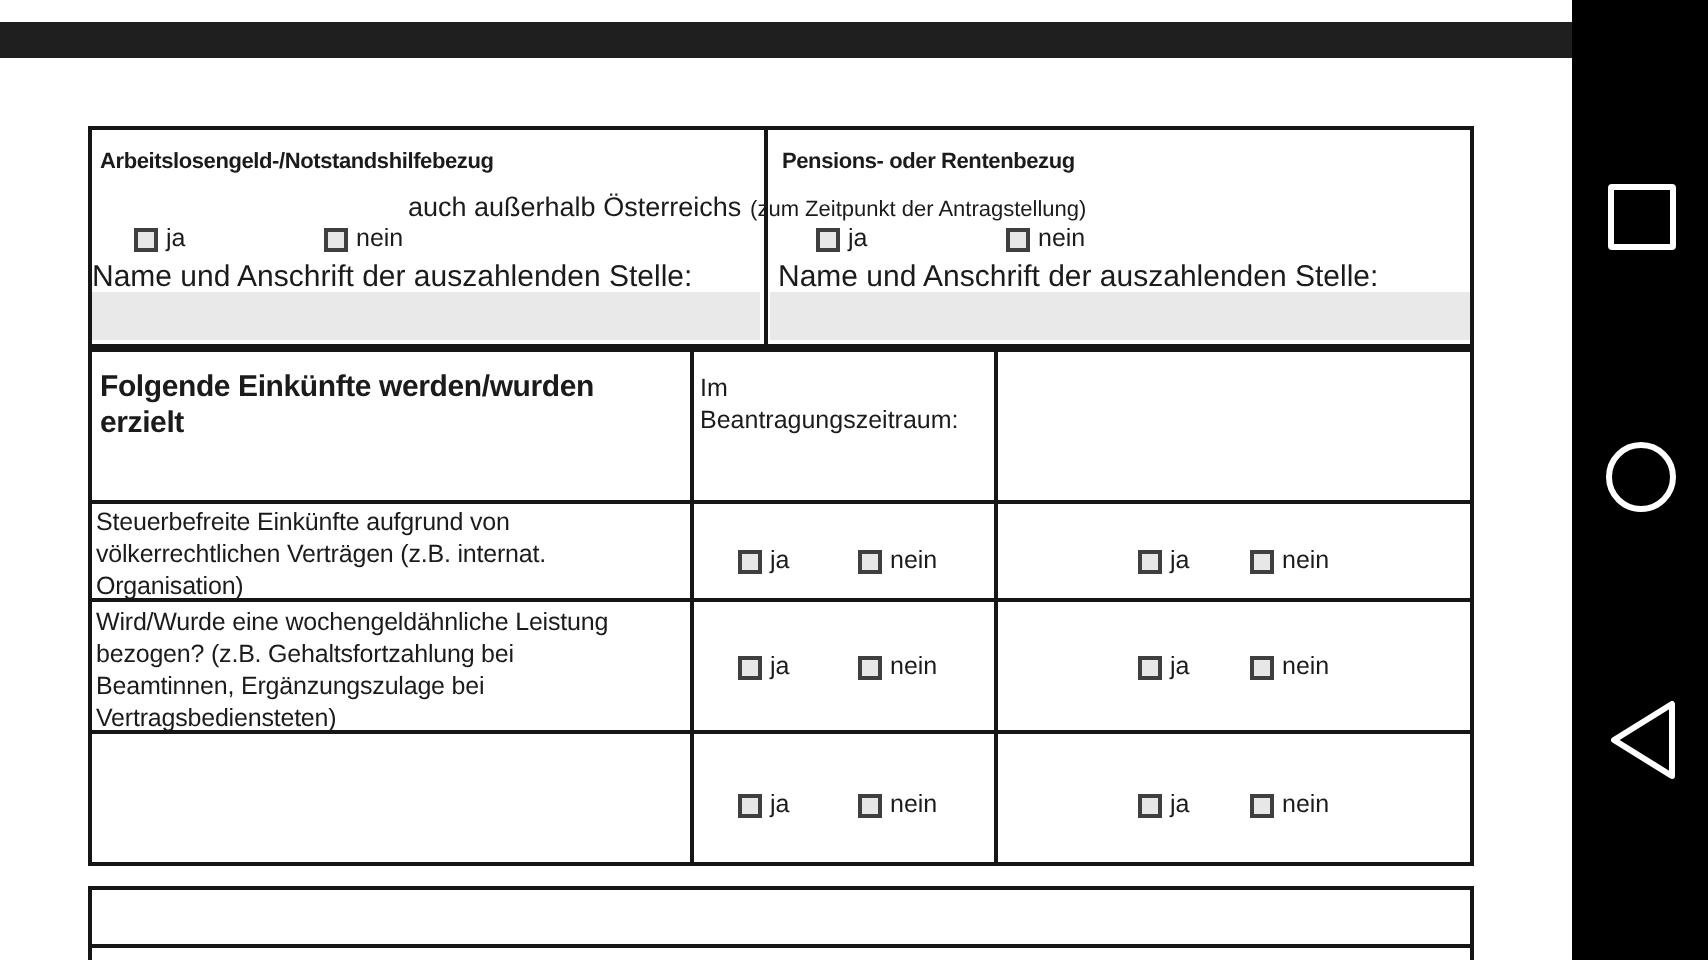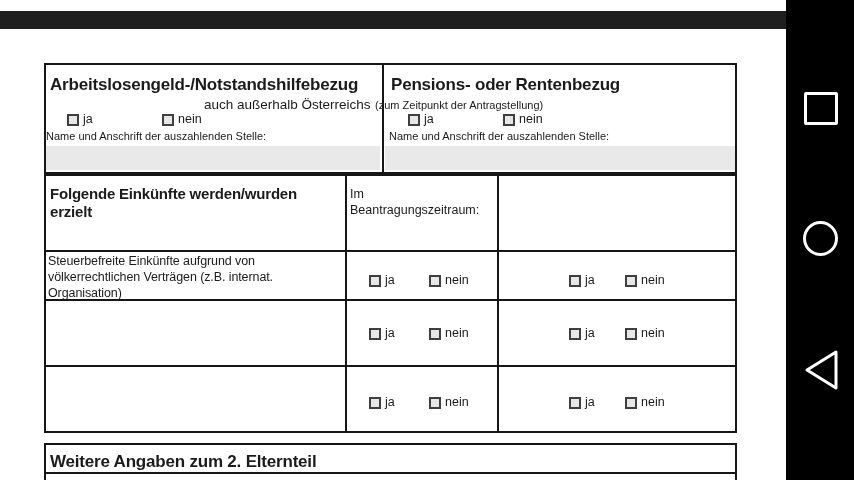"Arbeitslosengeld-/Notstandshilfebezug" .t-title { font-size: 17px -> 11px }
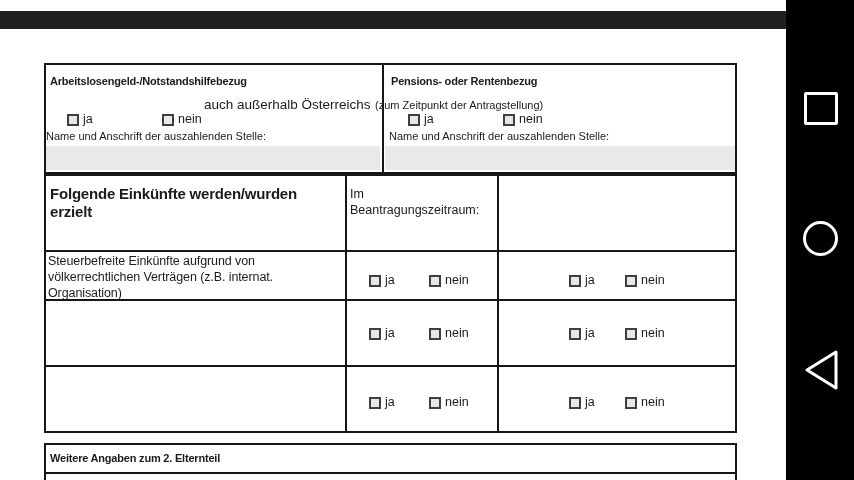"Name und Anschrift der auszahlenden" .field-label { font-size: 11px -> 15px }
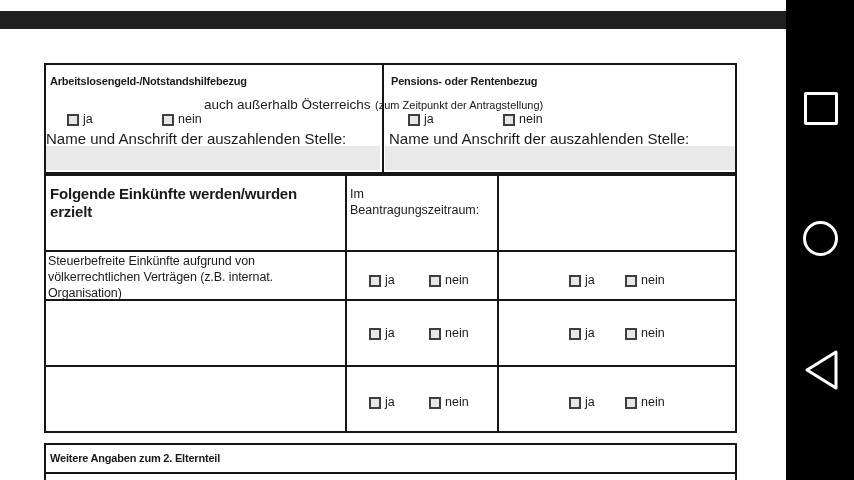"Wird/Wurde eine wochengeldähnliche" div.abs { html: none -> <div>Wird/Wurde eine wochengeldähnliche Leistung bezogen? (z.B. Gehaltsfortzahlung bei Beamtinnen, Ergänzungszulage bei Vertragsbediensteten)</div> }
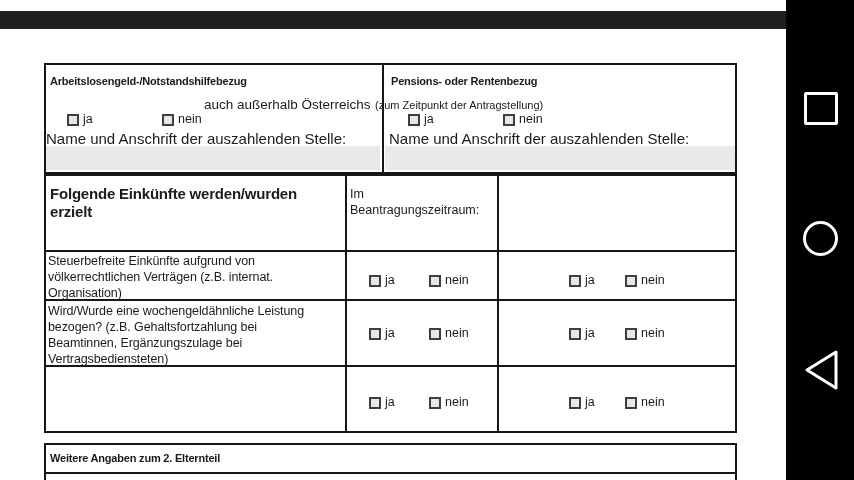"Weitere Angaben zum 2. Elternteil" div.abs { html: <div>Weitere Angaben zum 2. Elternteil</div> -> none }
